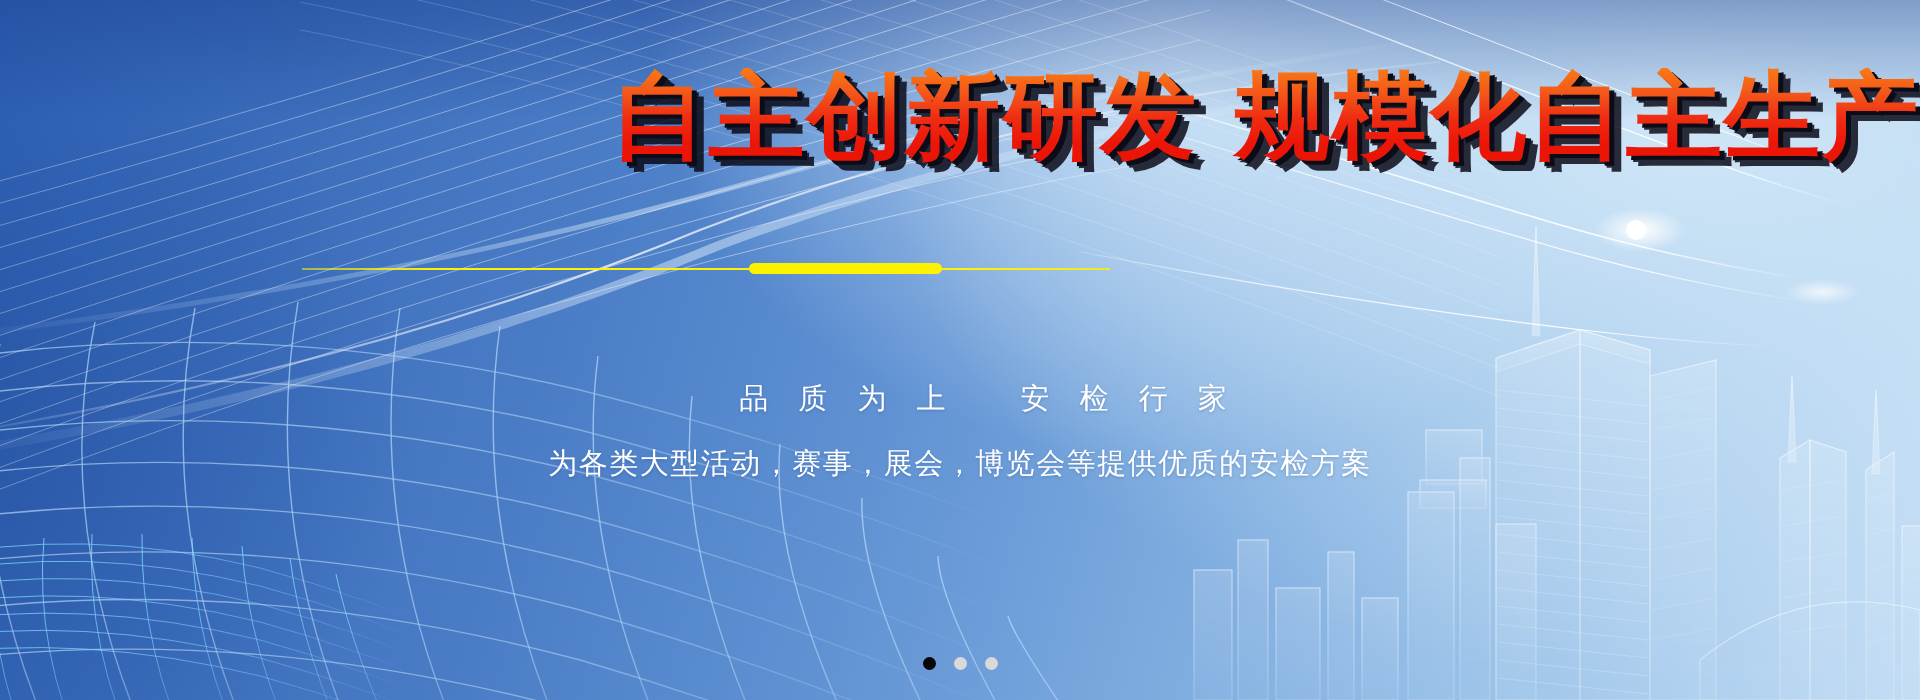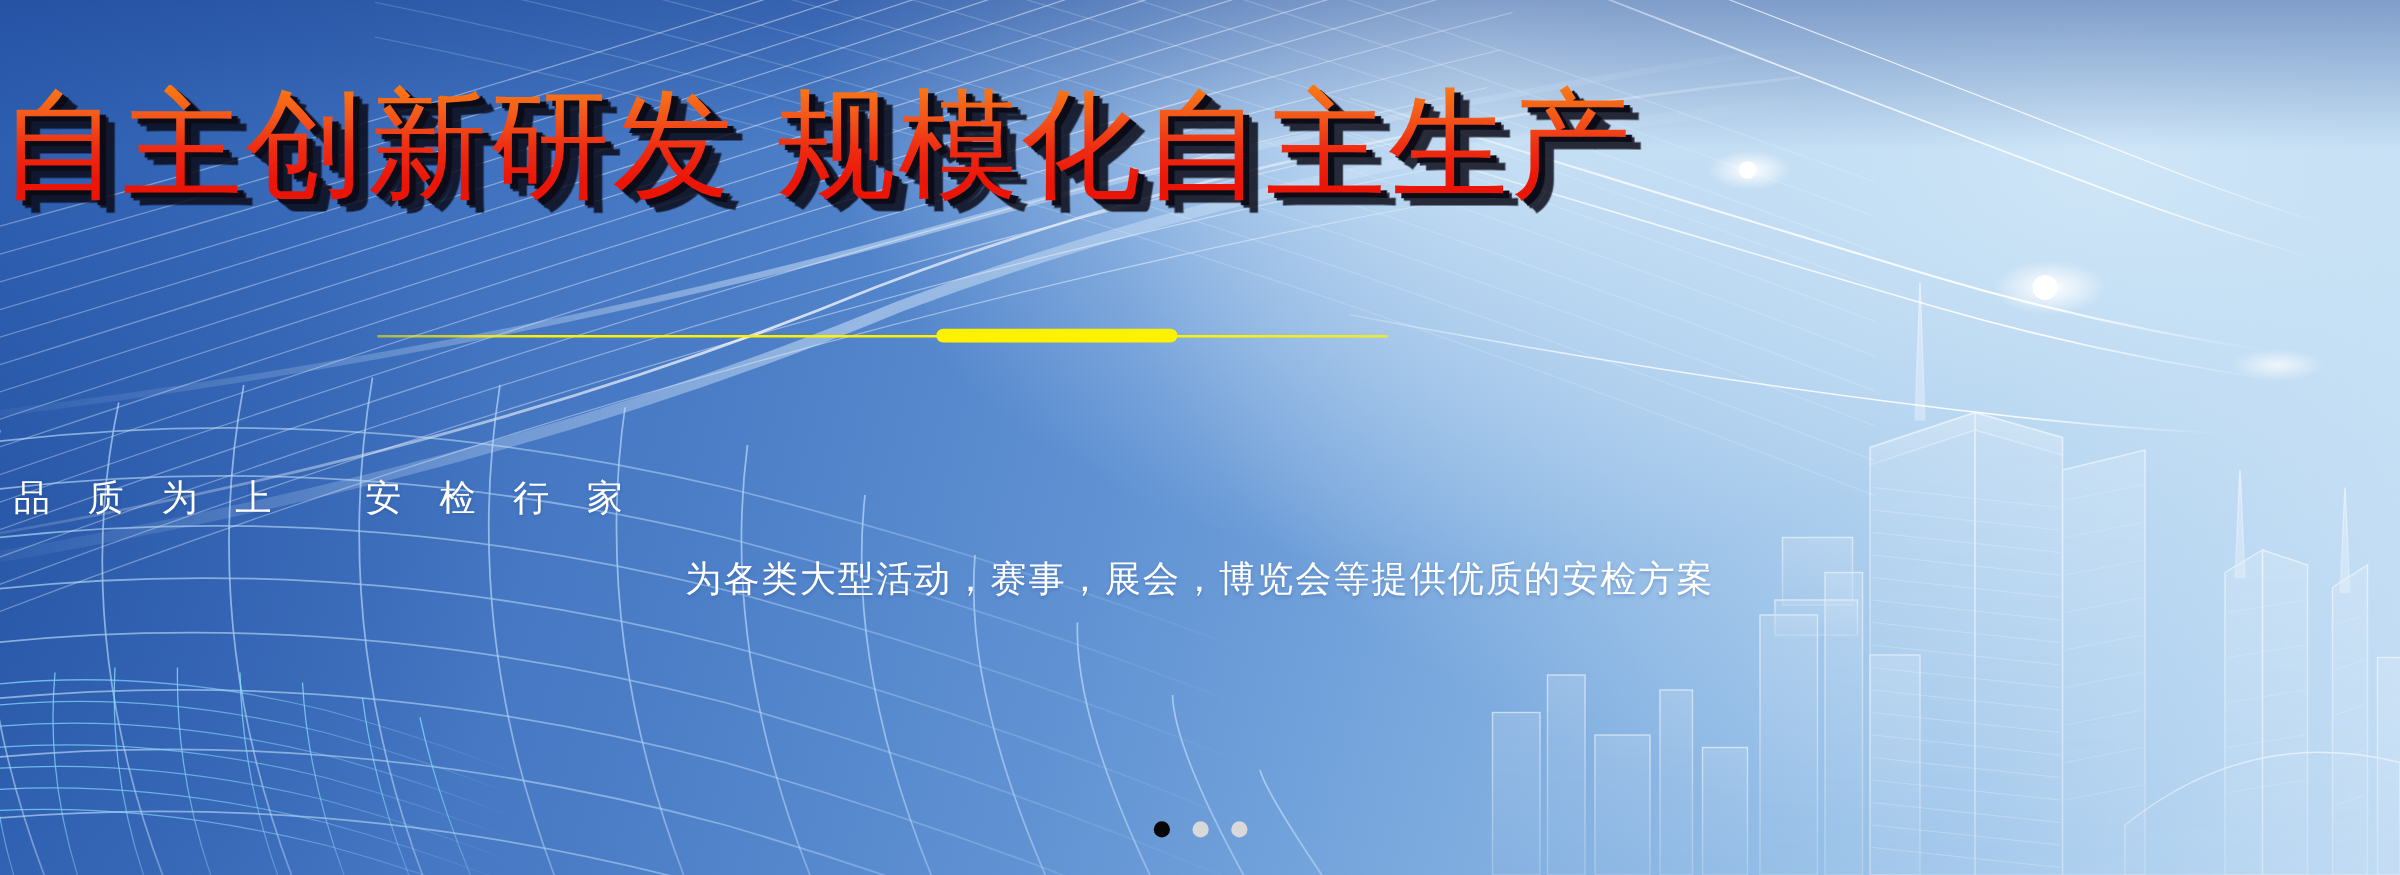"自主创新研发 规模化自主生产" .headline { font-weight: 400 -> 700; text-align: left -> right }
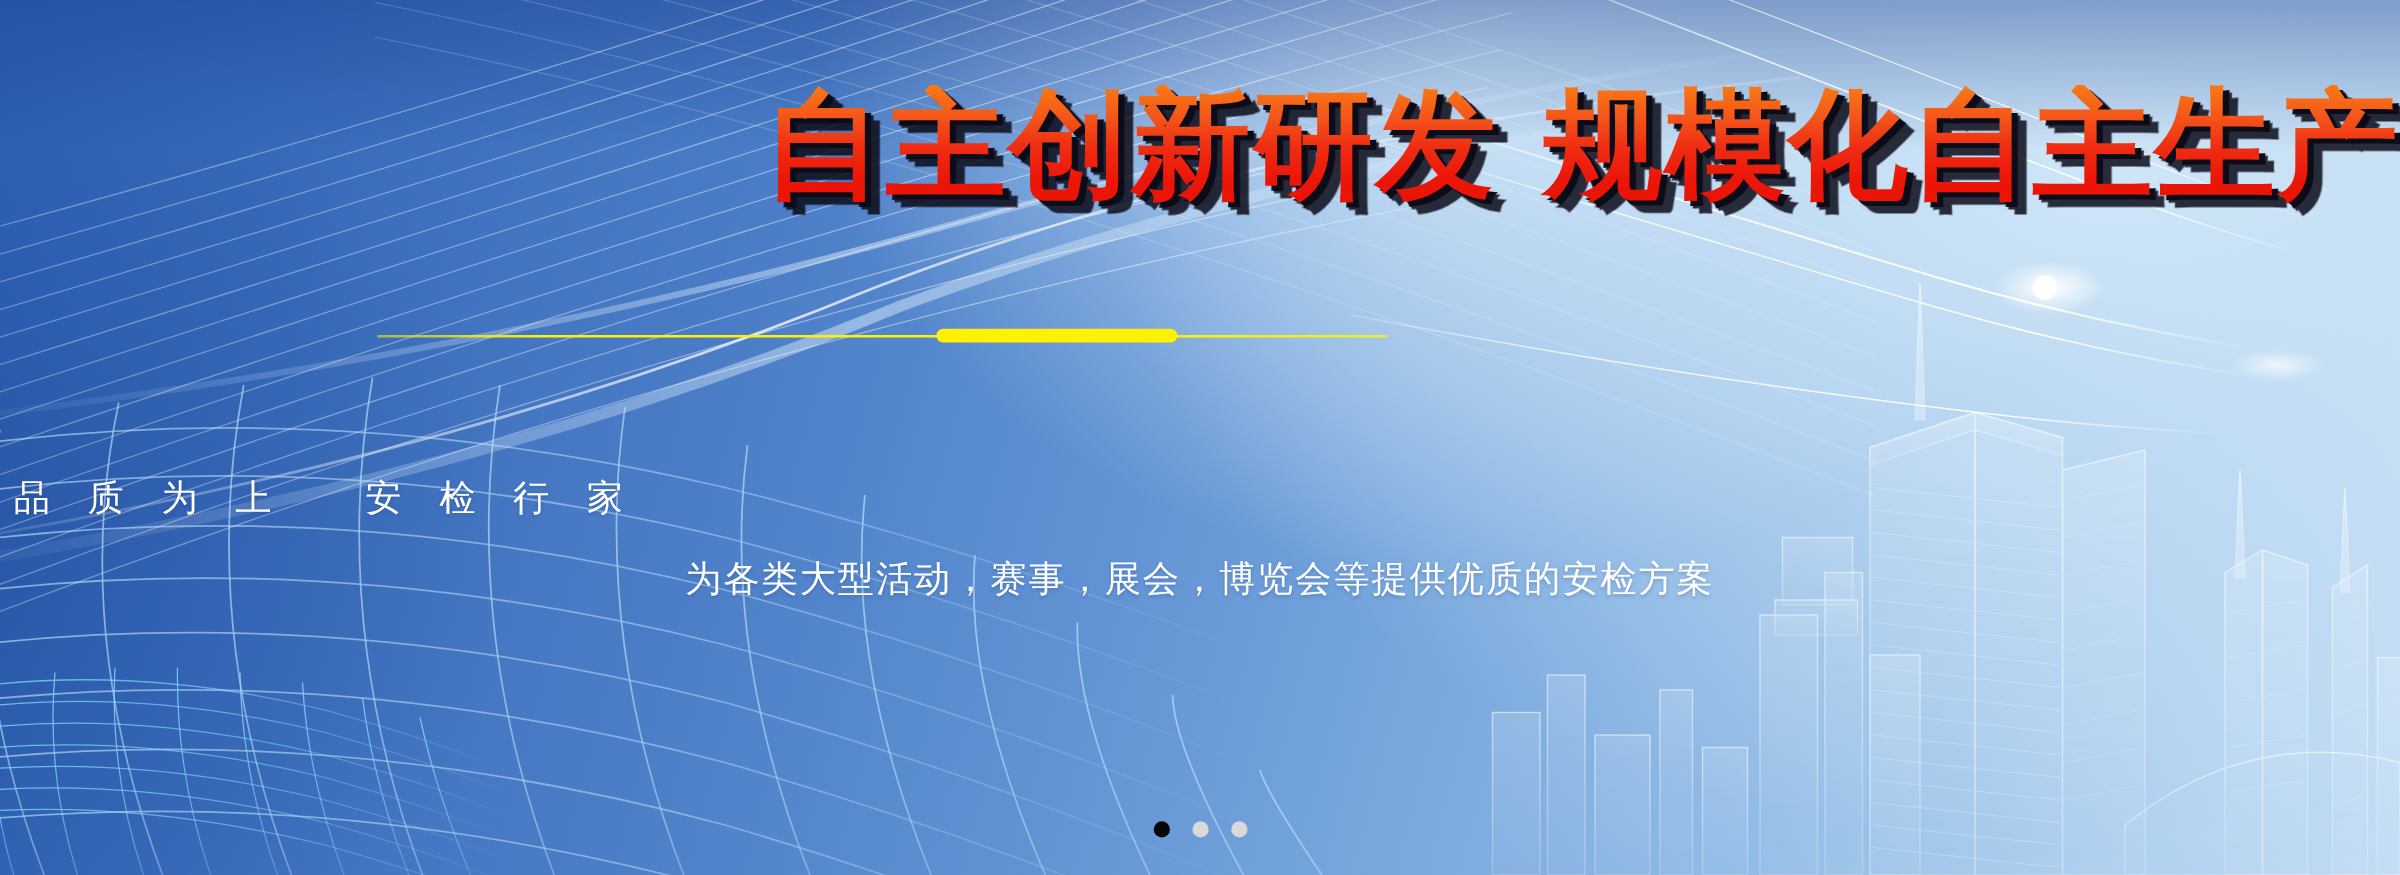"品 质 为 上 安" .tagline { padding-left: none -> 46px; text-align: left -> center }
